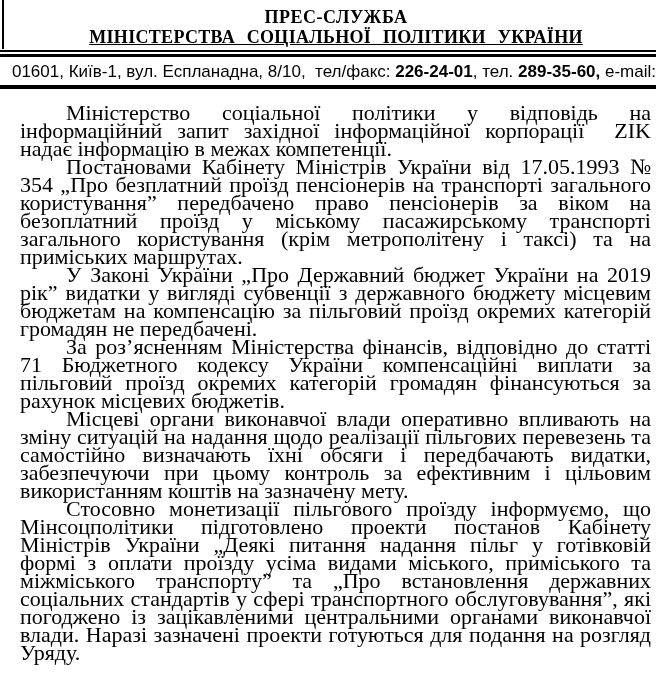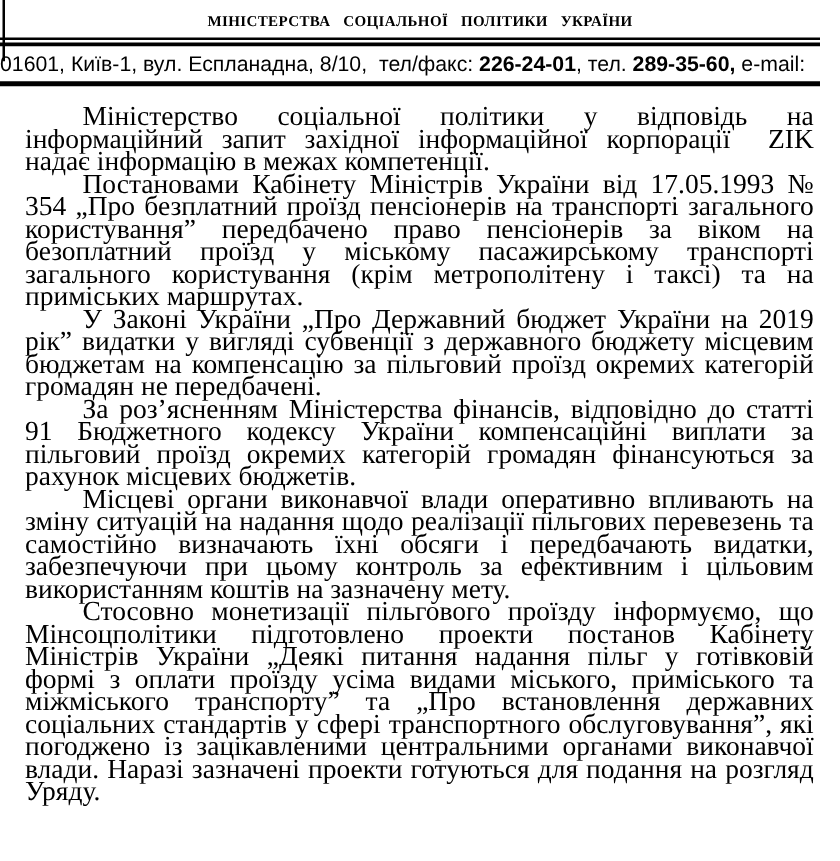"ПРЕС-СЛУЖБА" div.line1 { html: none -> <div>ПРЕС-СЛУЖБА</div> }
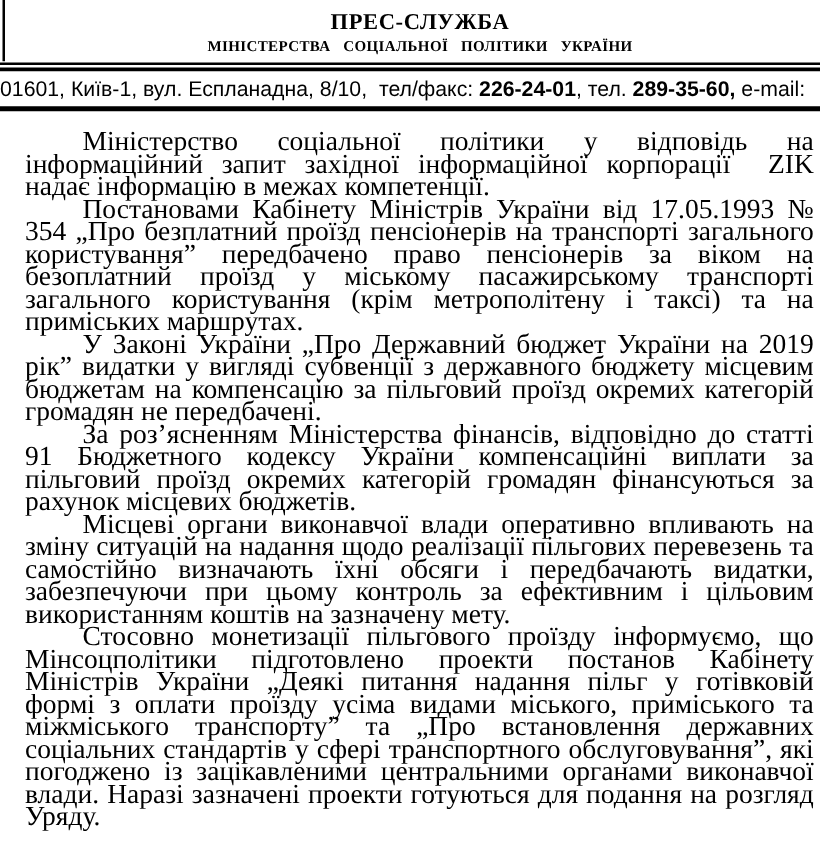"МІНІСТЕРСТВА СОЦІАЛЬНОЇ ПОЛІТИКИ УКРАЇНИ" .doc-header .line2 { font-size: 12px -> 18px; text-decoration: none -> underline }
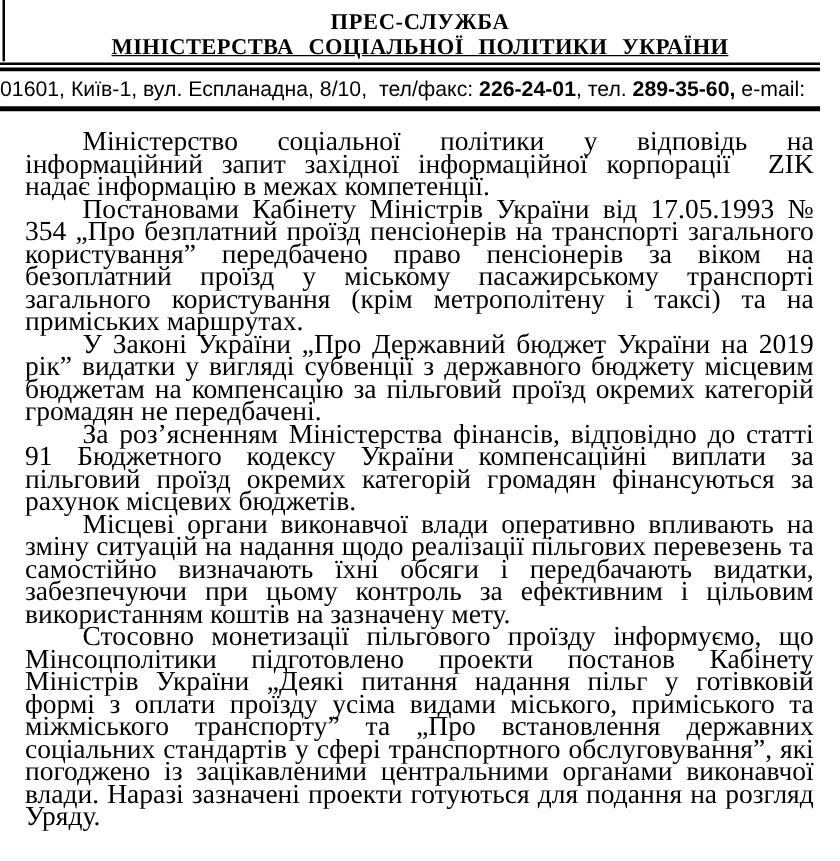"01601, Київ-1, вул. Еспланадна, 8/10," .contact-block { text-align: left -> right }
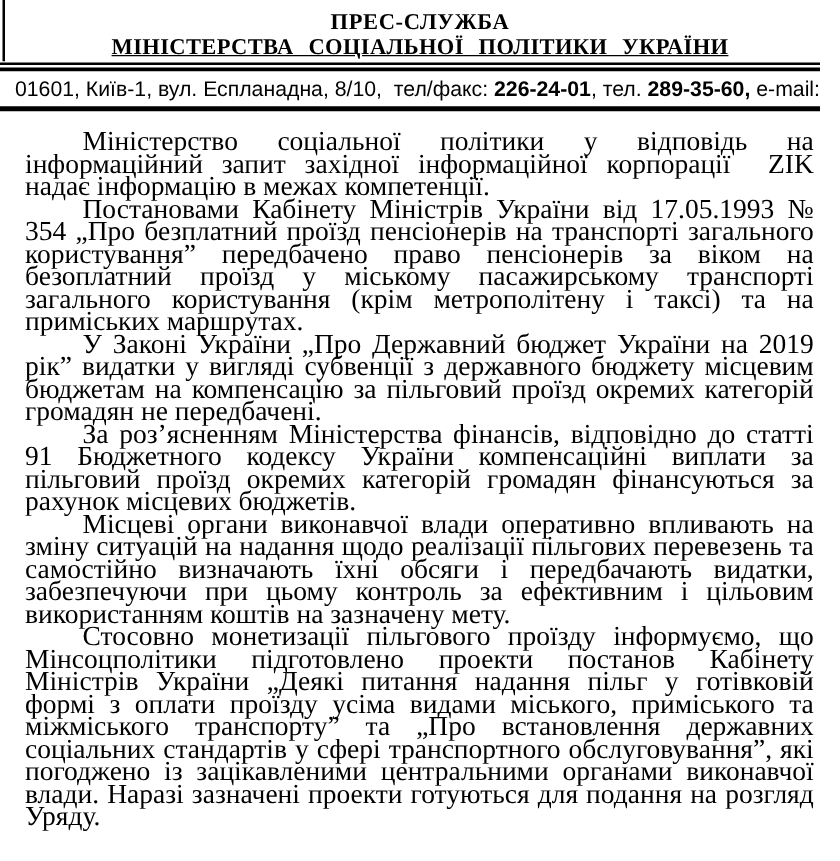"За роз’ясненням Міністерства фінансів," p { text: 91 -> 71 }
